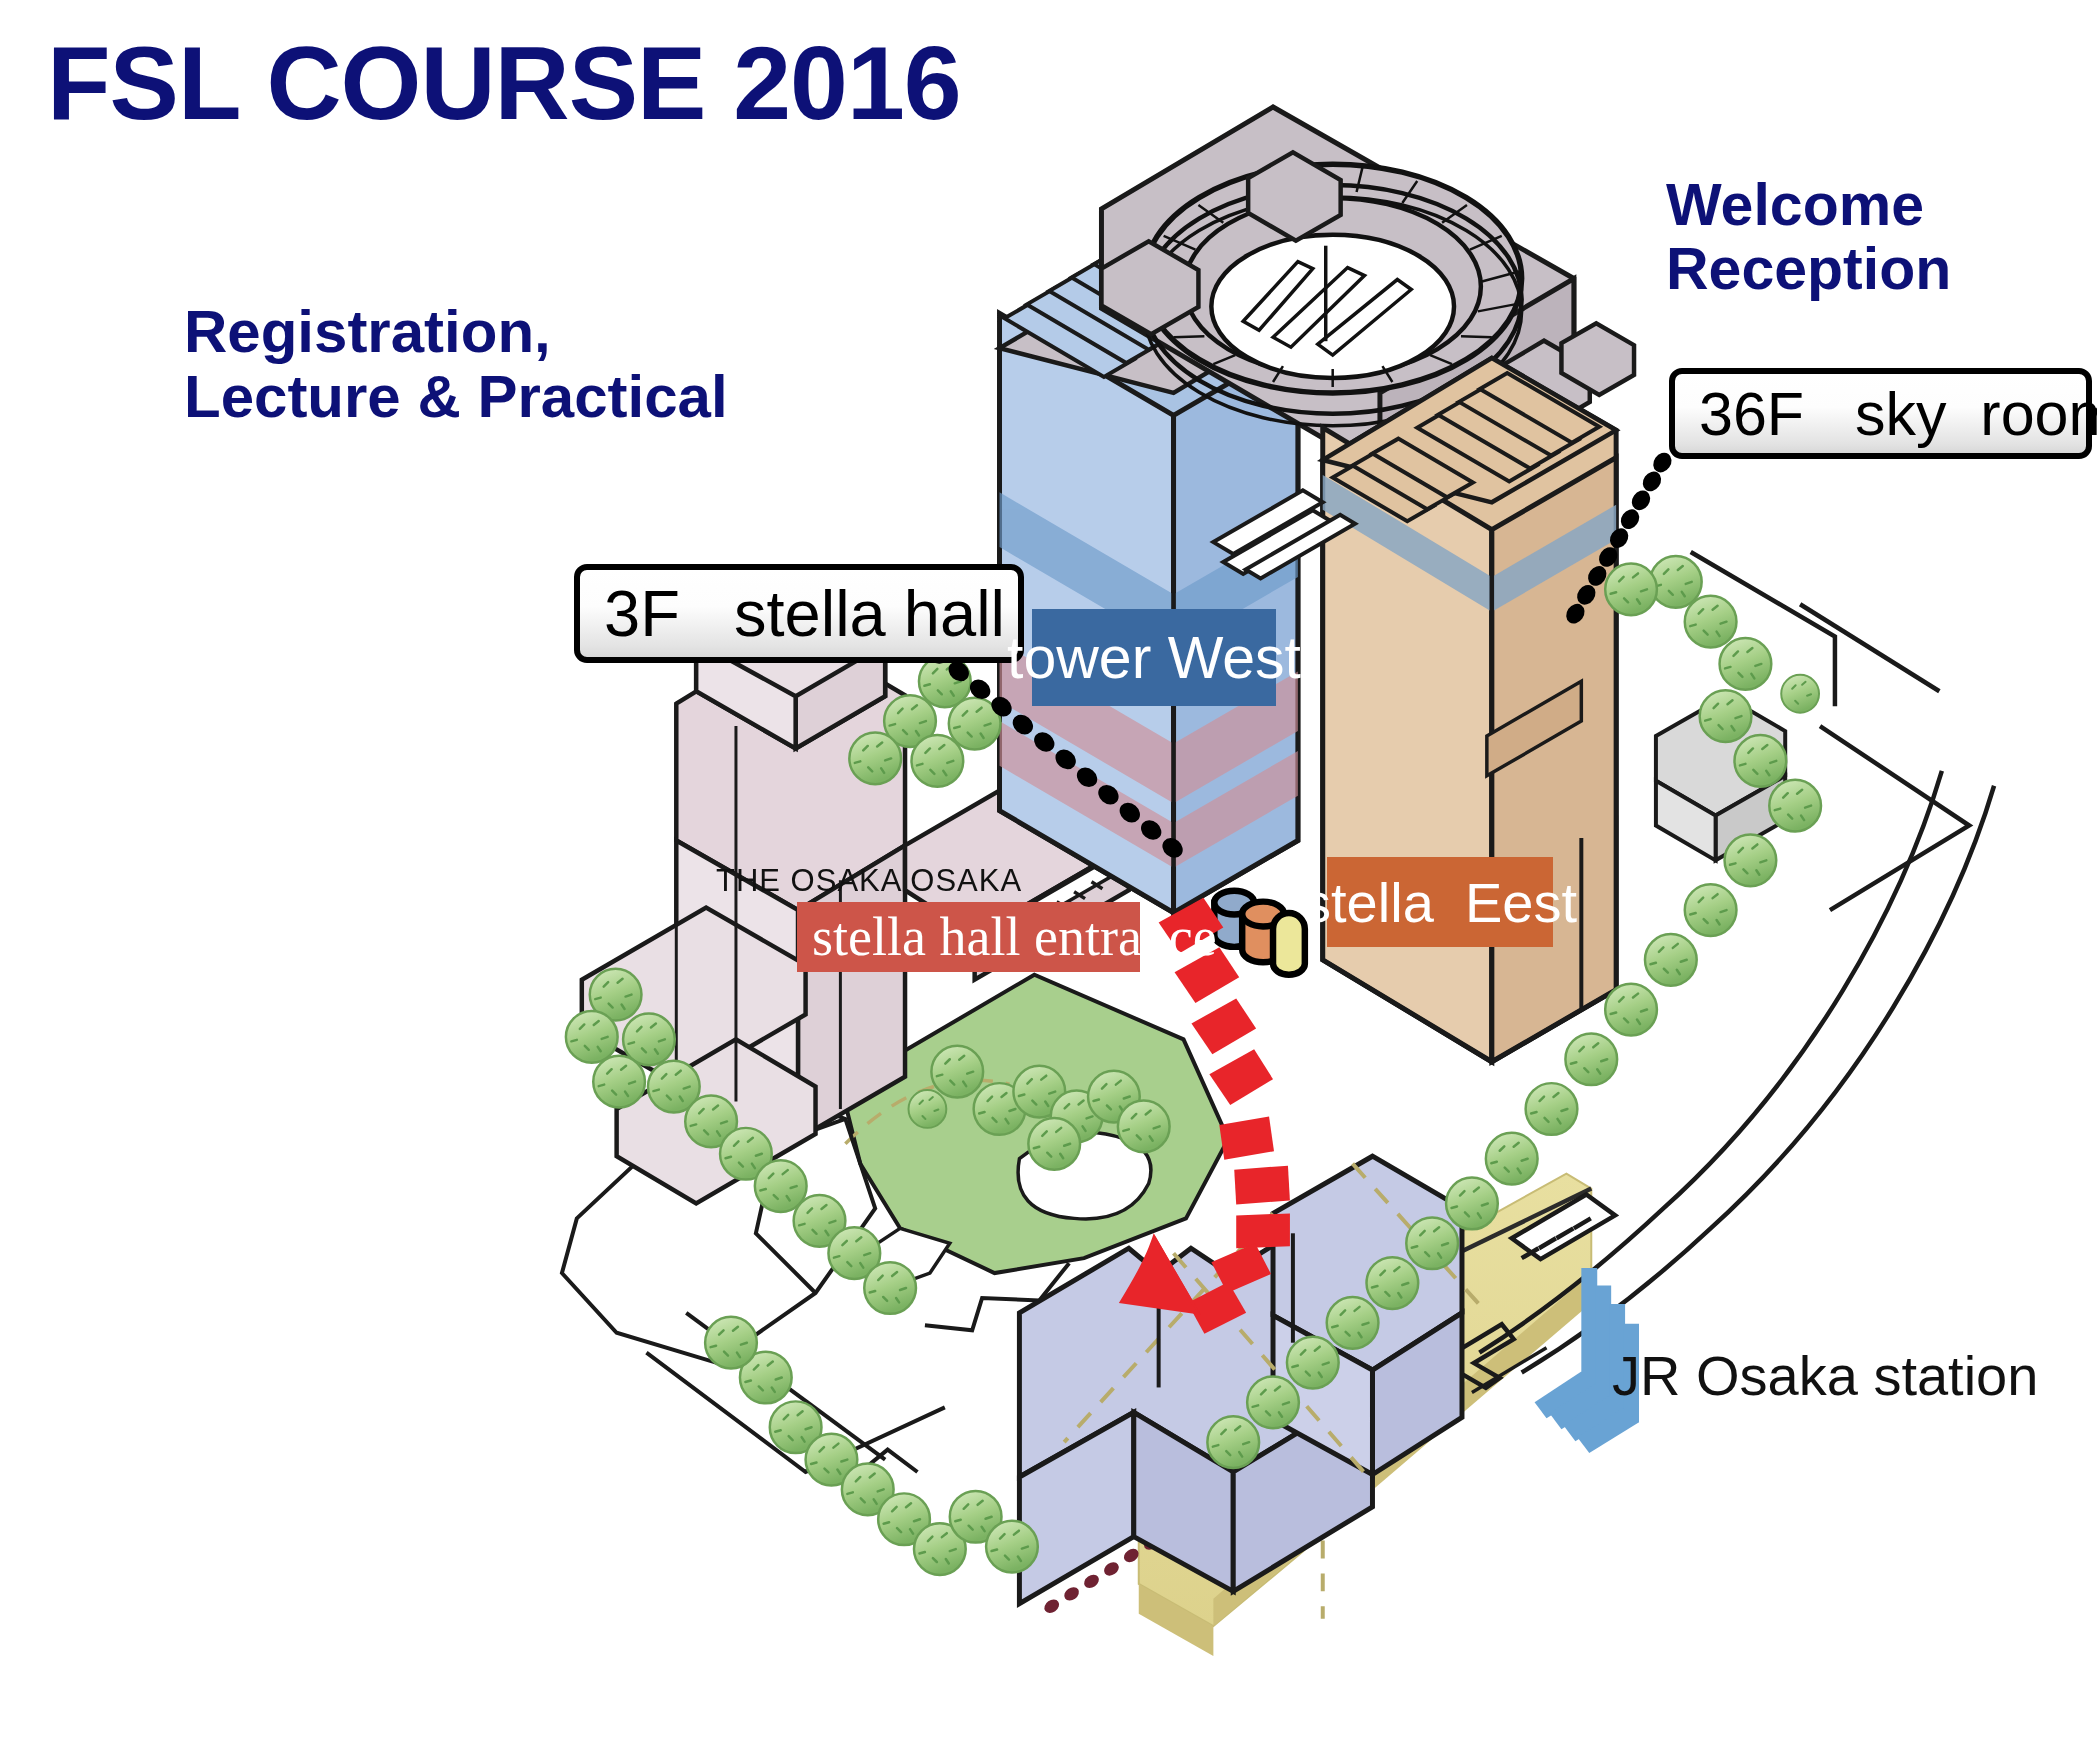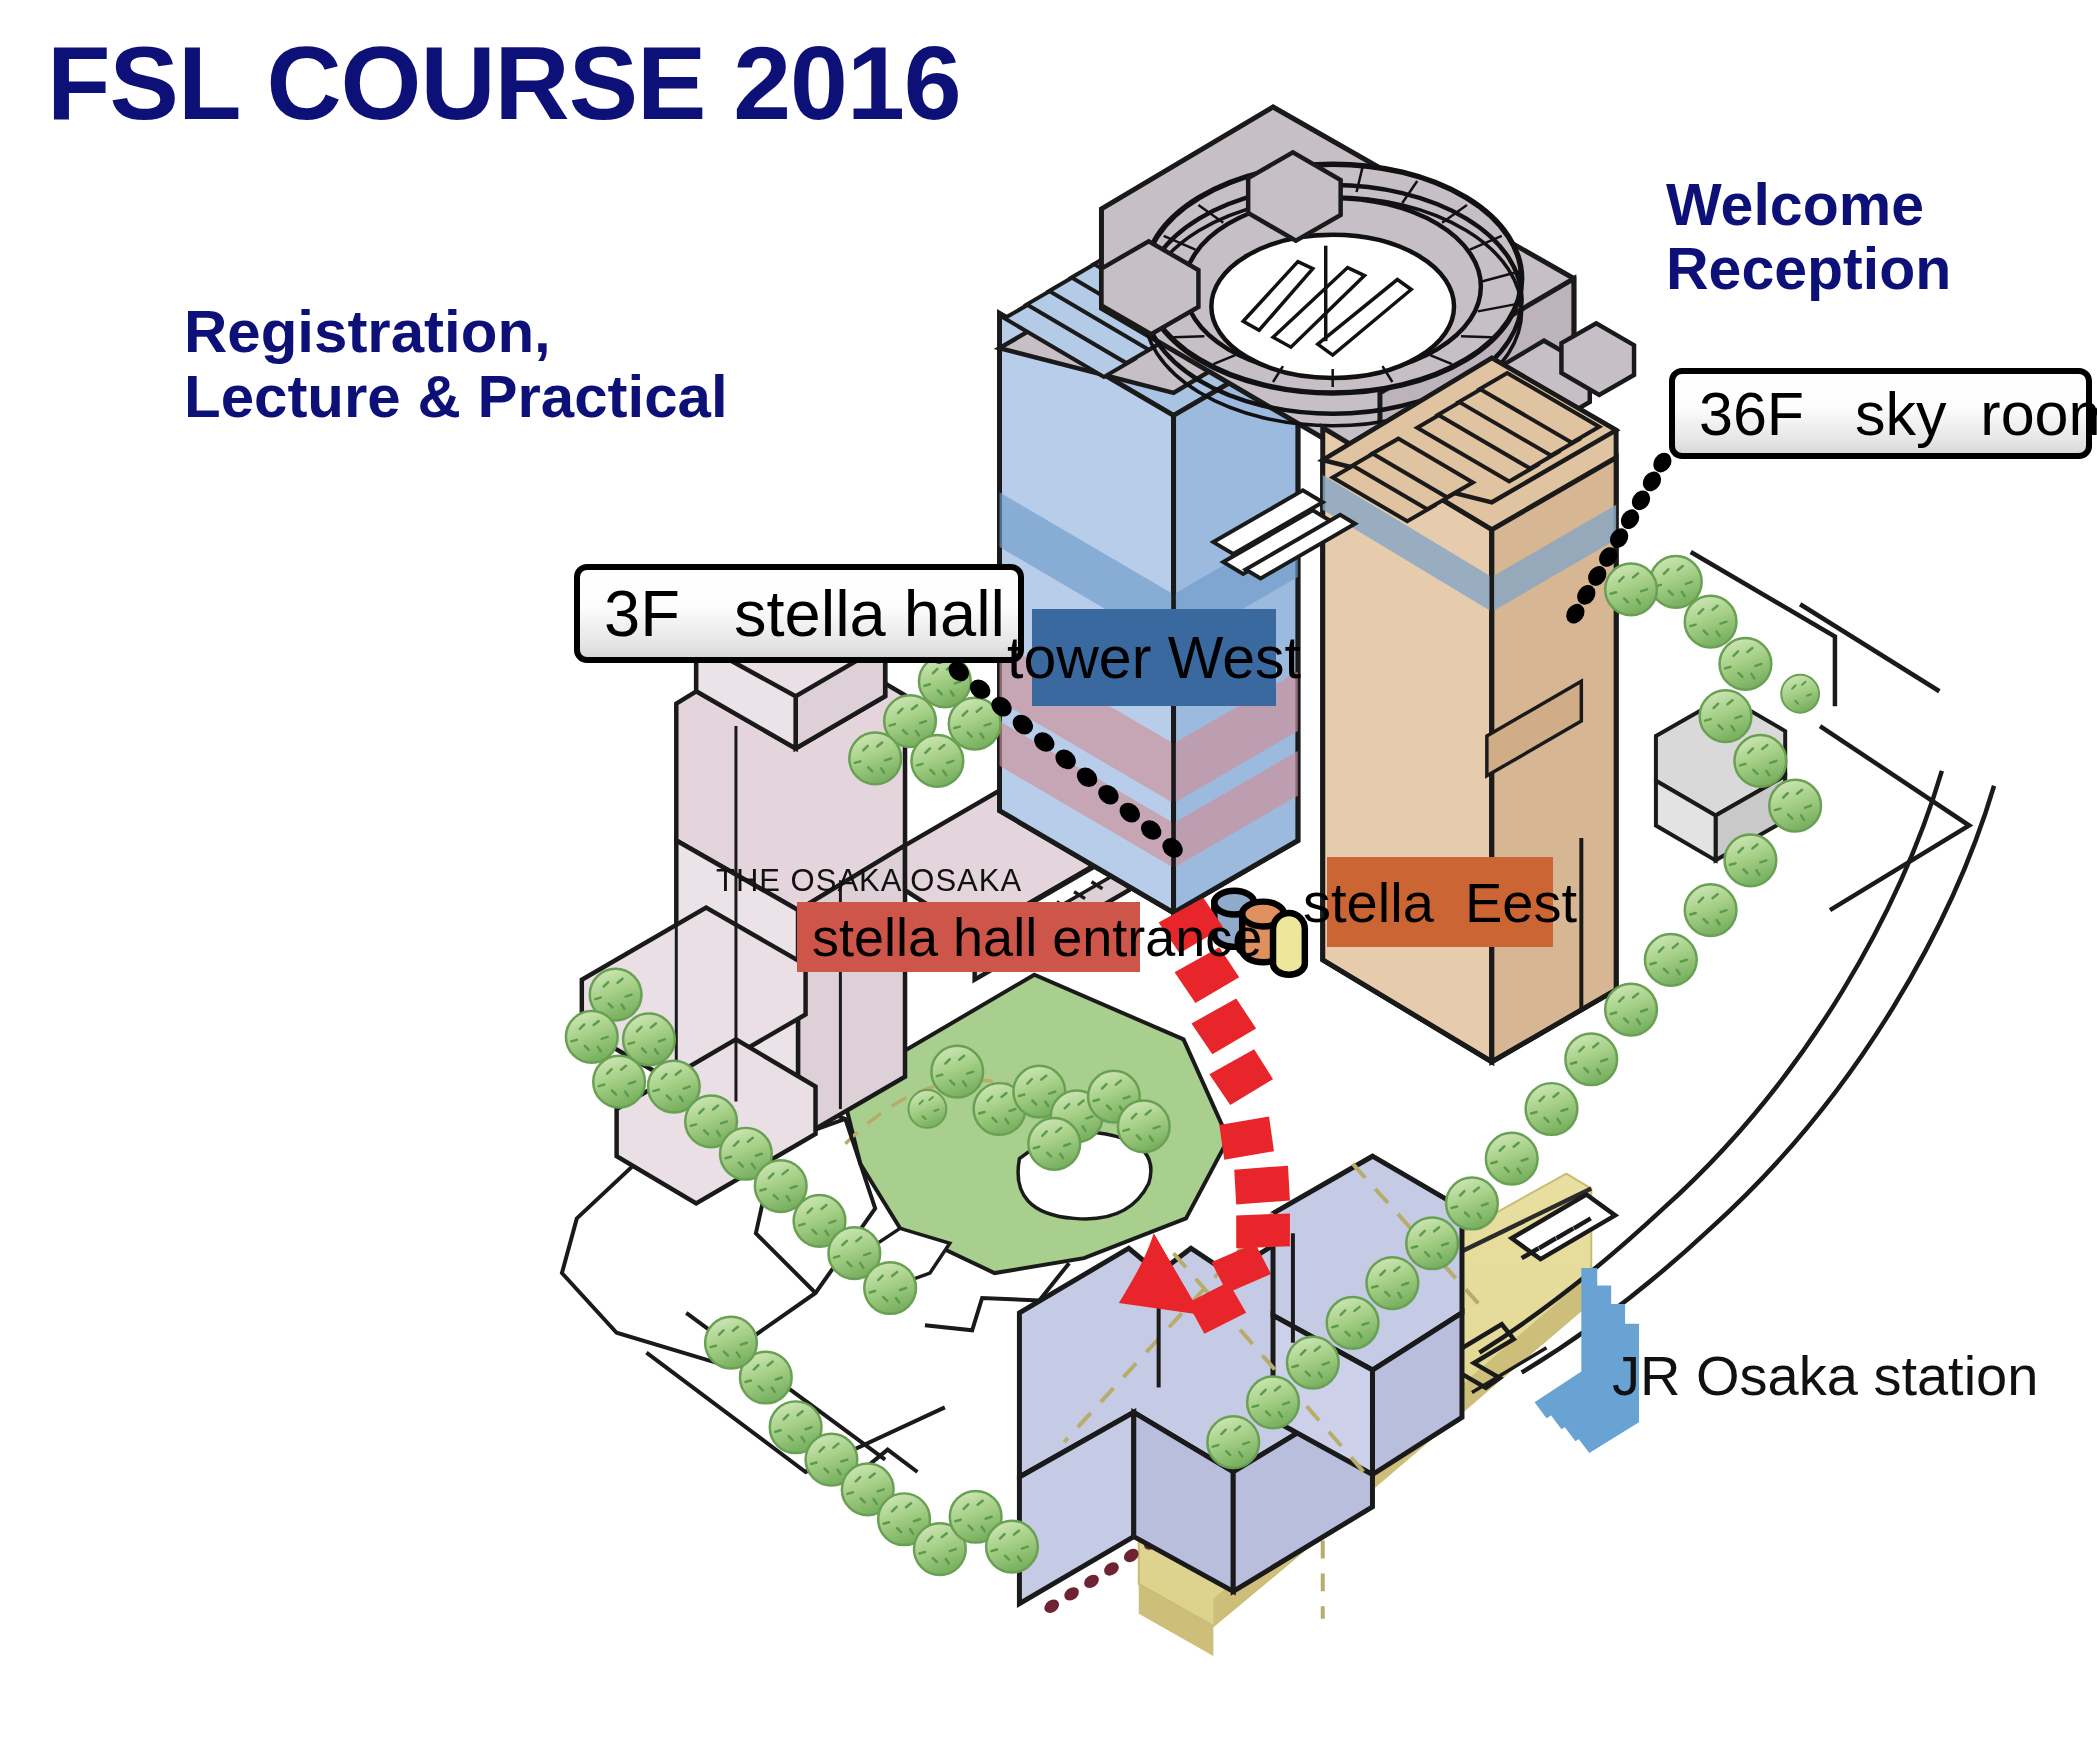"tower West" .chip { color: #000000 -> #ffffff }
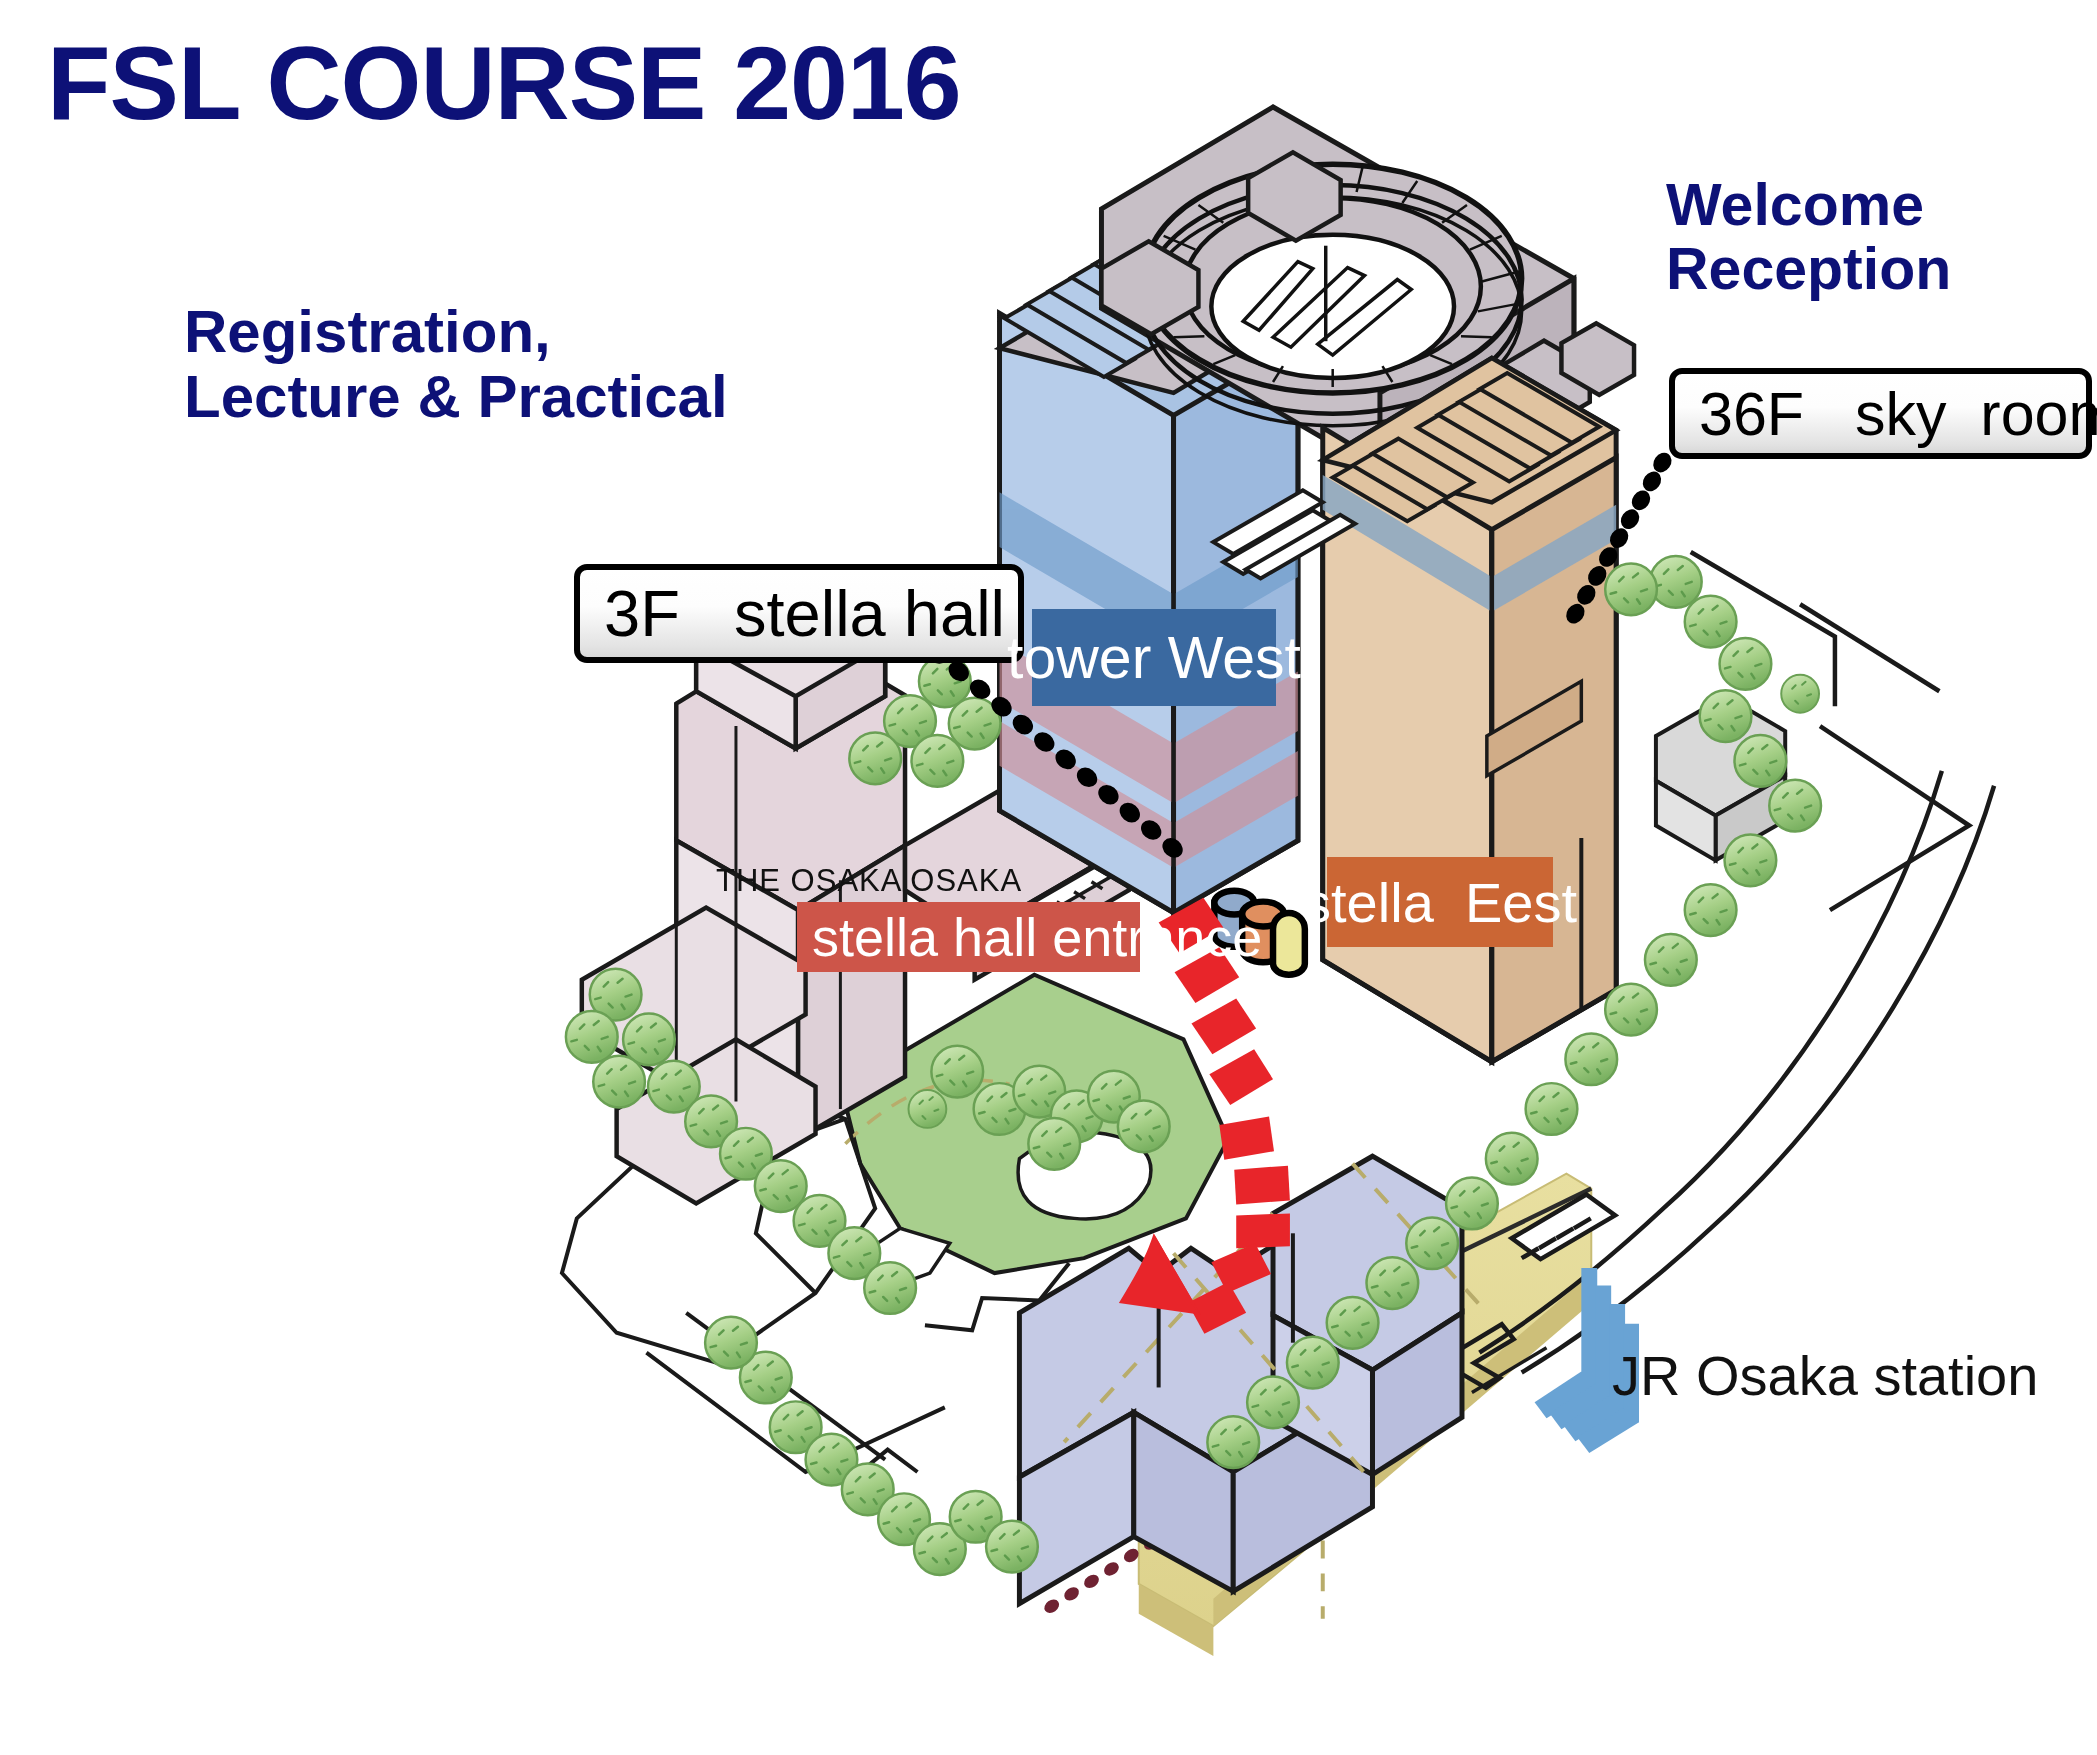"stella hall entrance" #chip-stella-entrance { font-family: none -> Liberation Serif, serif }
